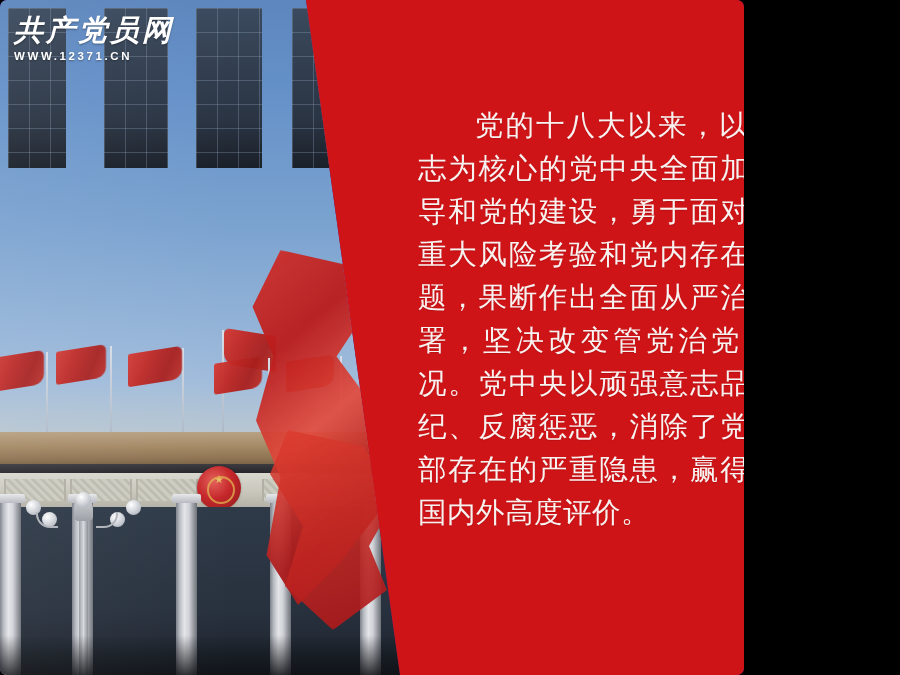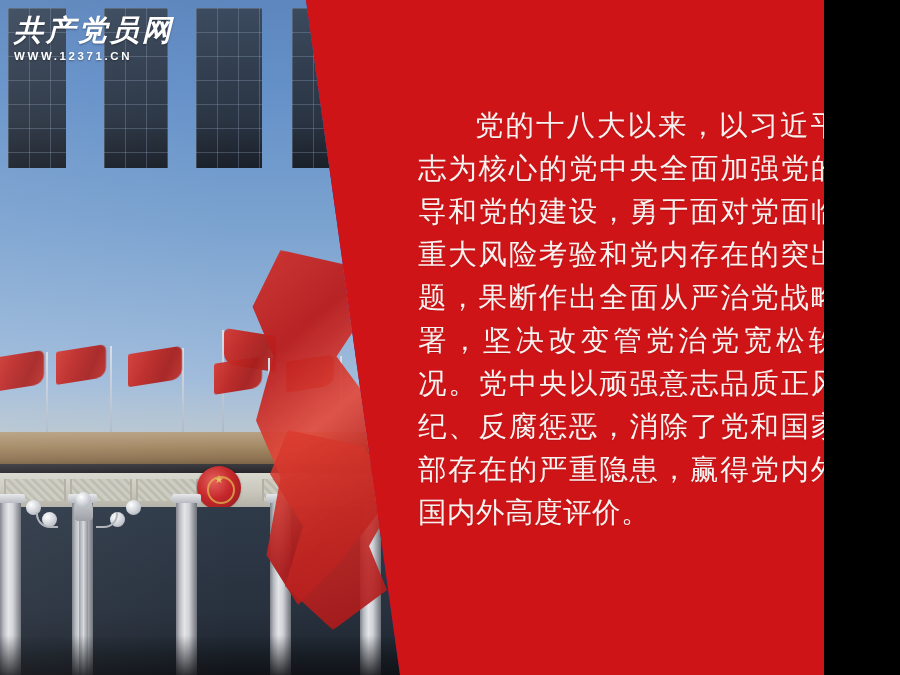"共产党员网" #stage { border-radius: none -> 7px; width: 824px -> 744px }
